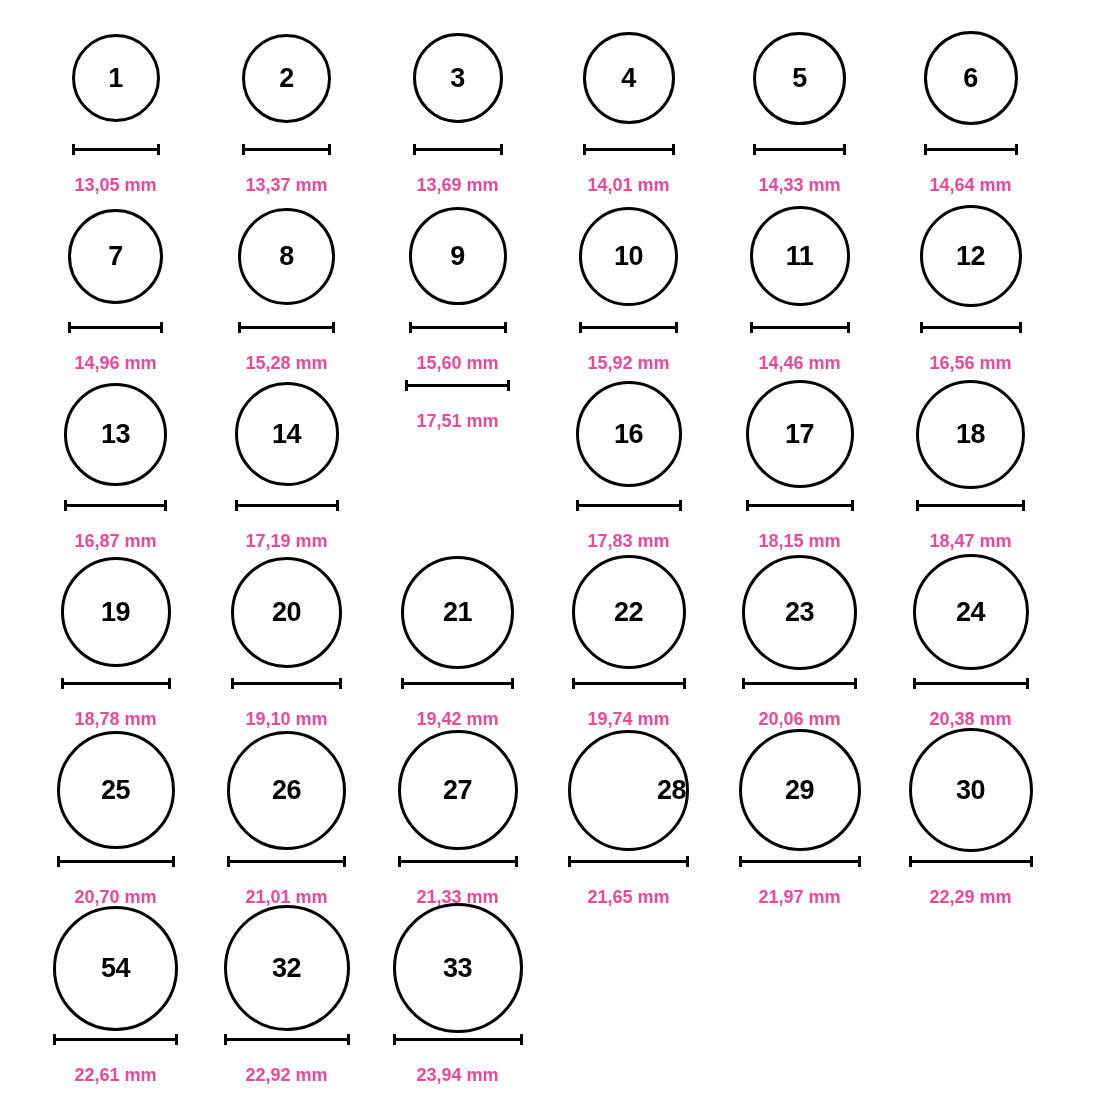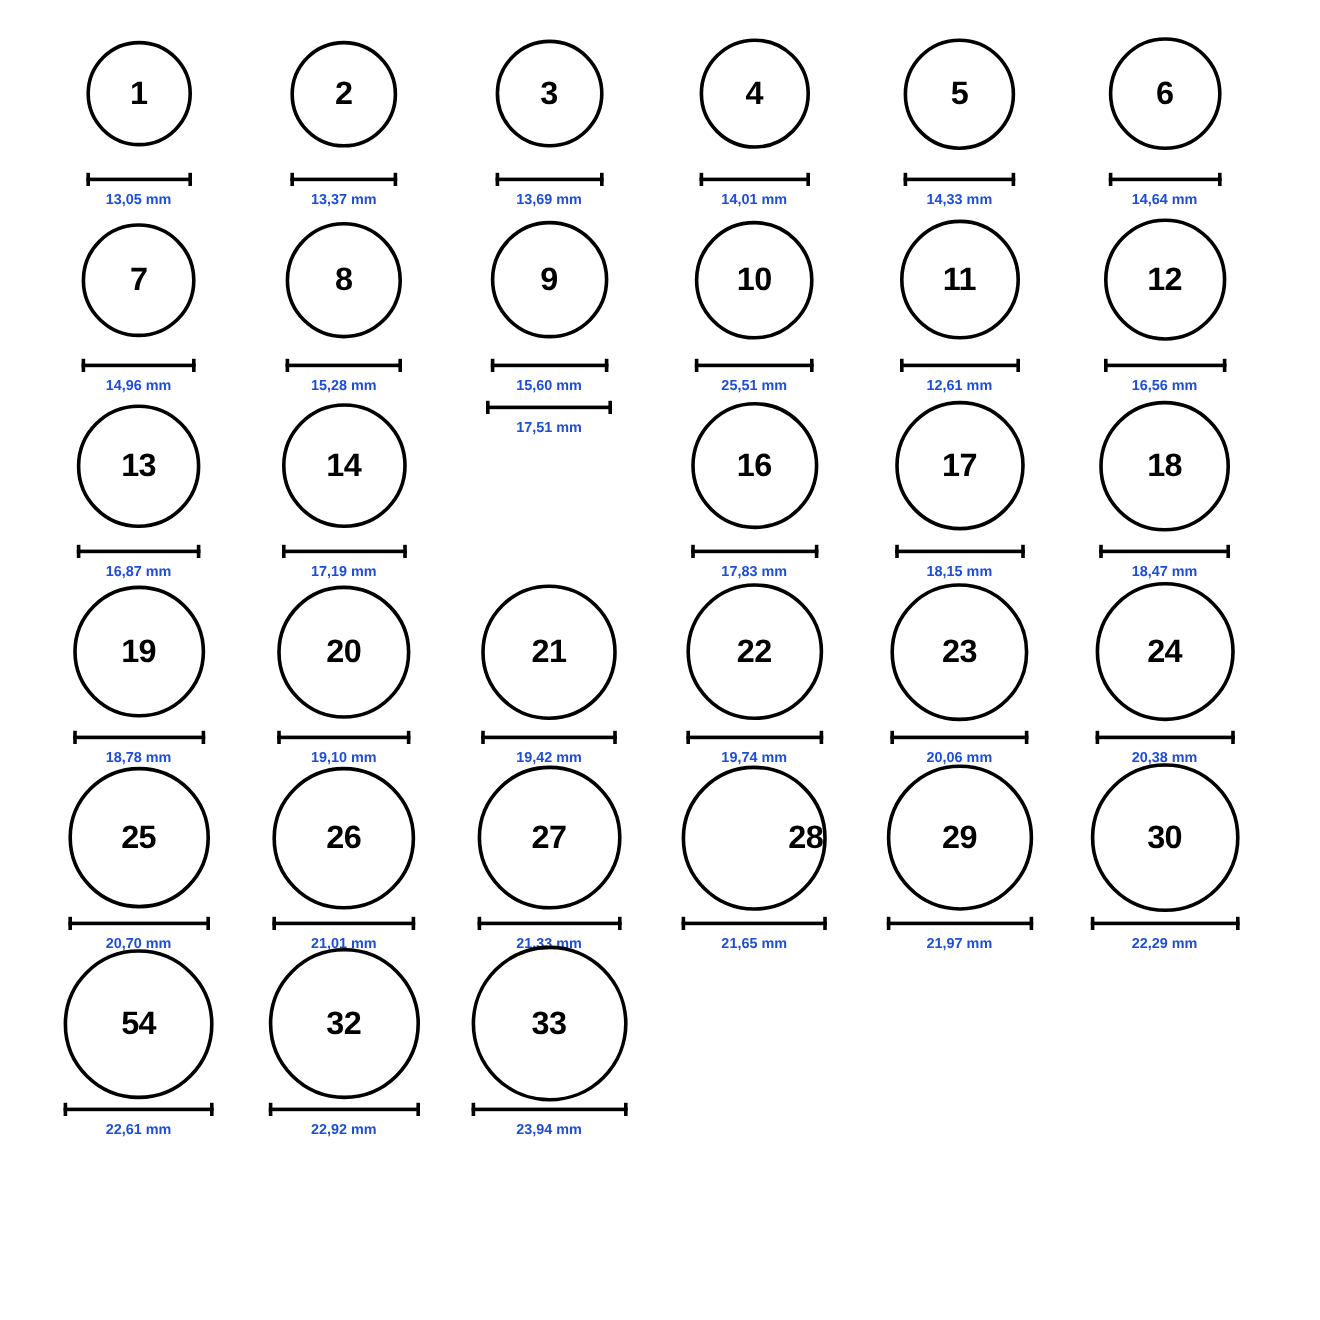"13,05 mm" .mm-label { color: #1d4ed8 -> #ec4899; font-size: 12px -> 18px; margin-top: 4px -> 20px }
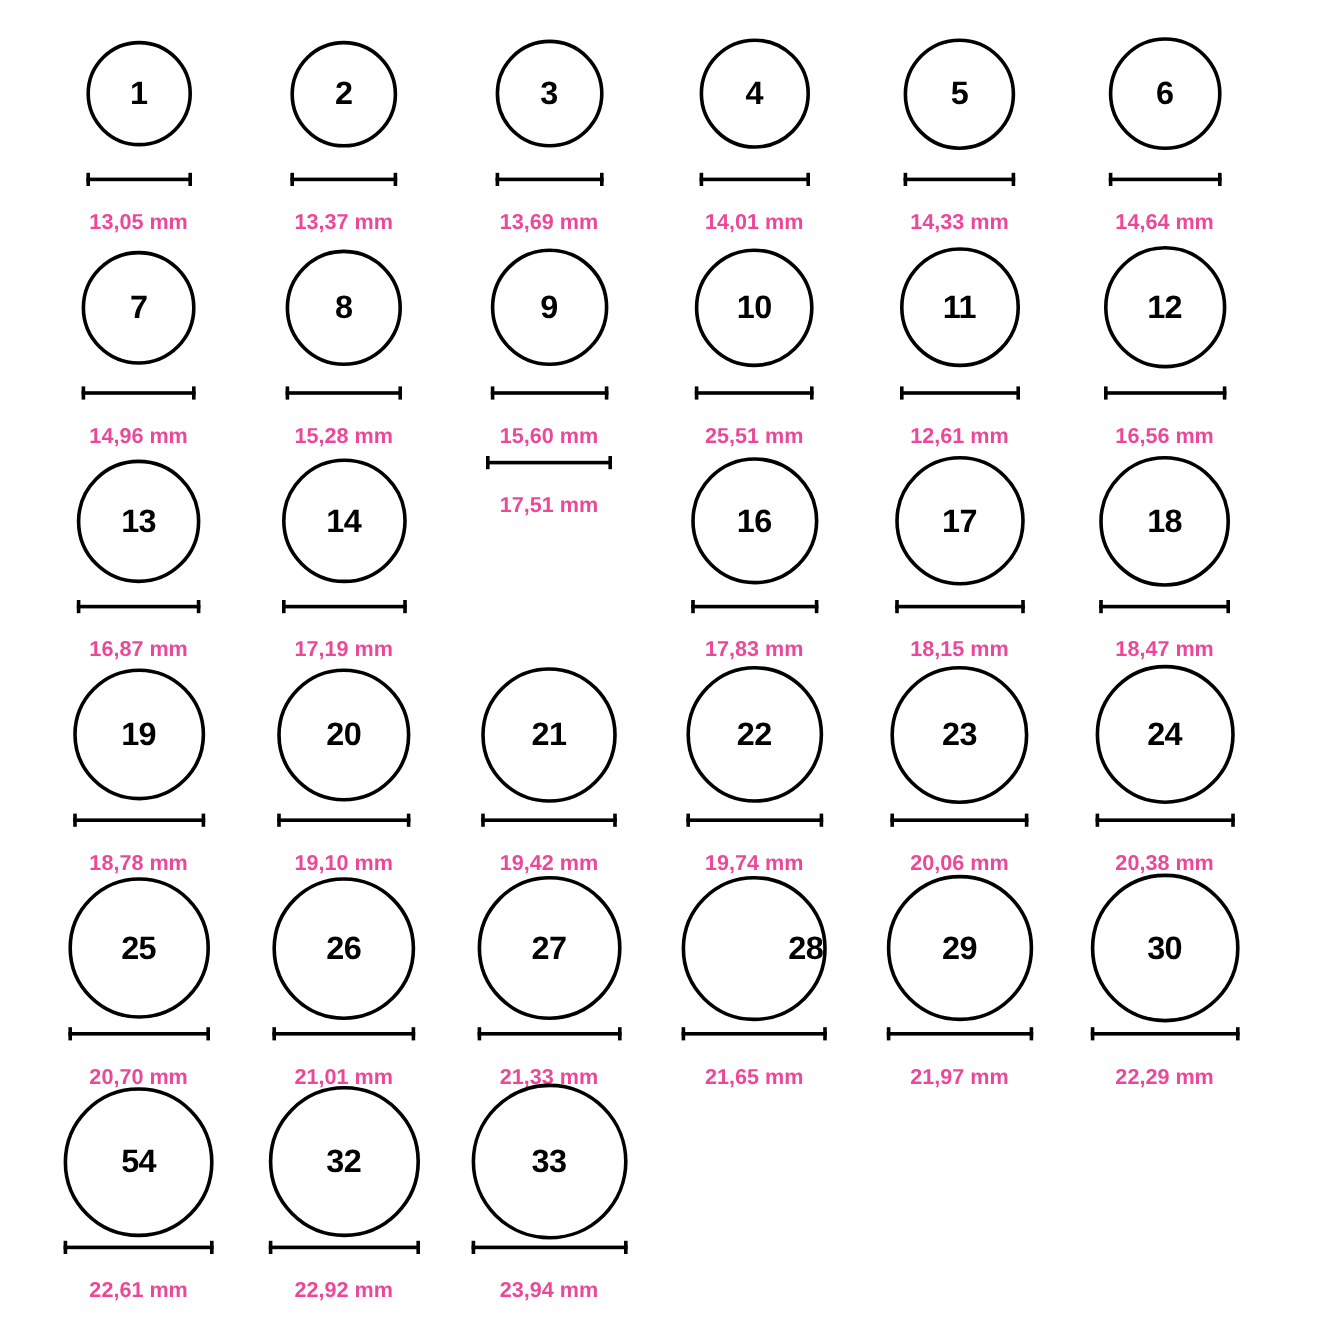"25,51 mm" div.mm-label { text: 25,51 -> 15,92 }
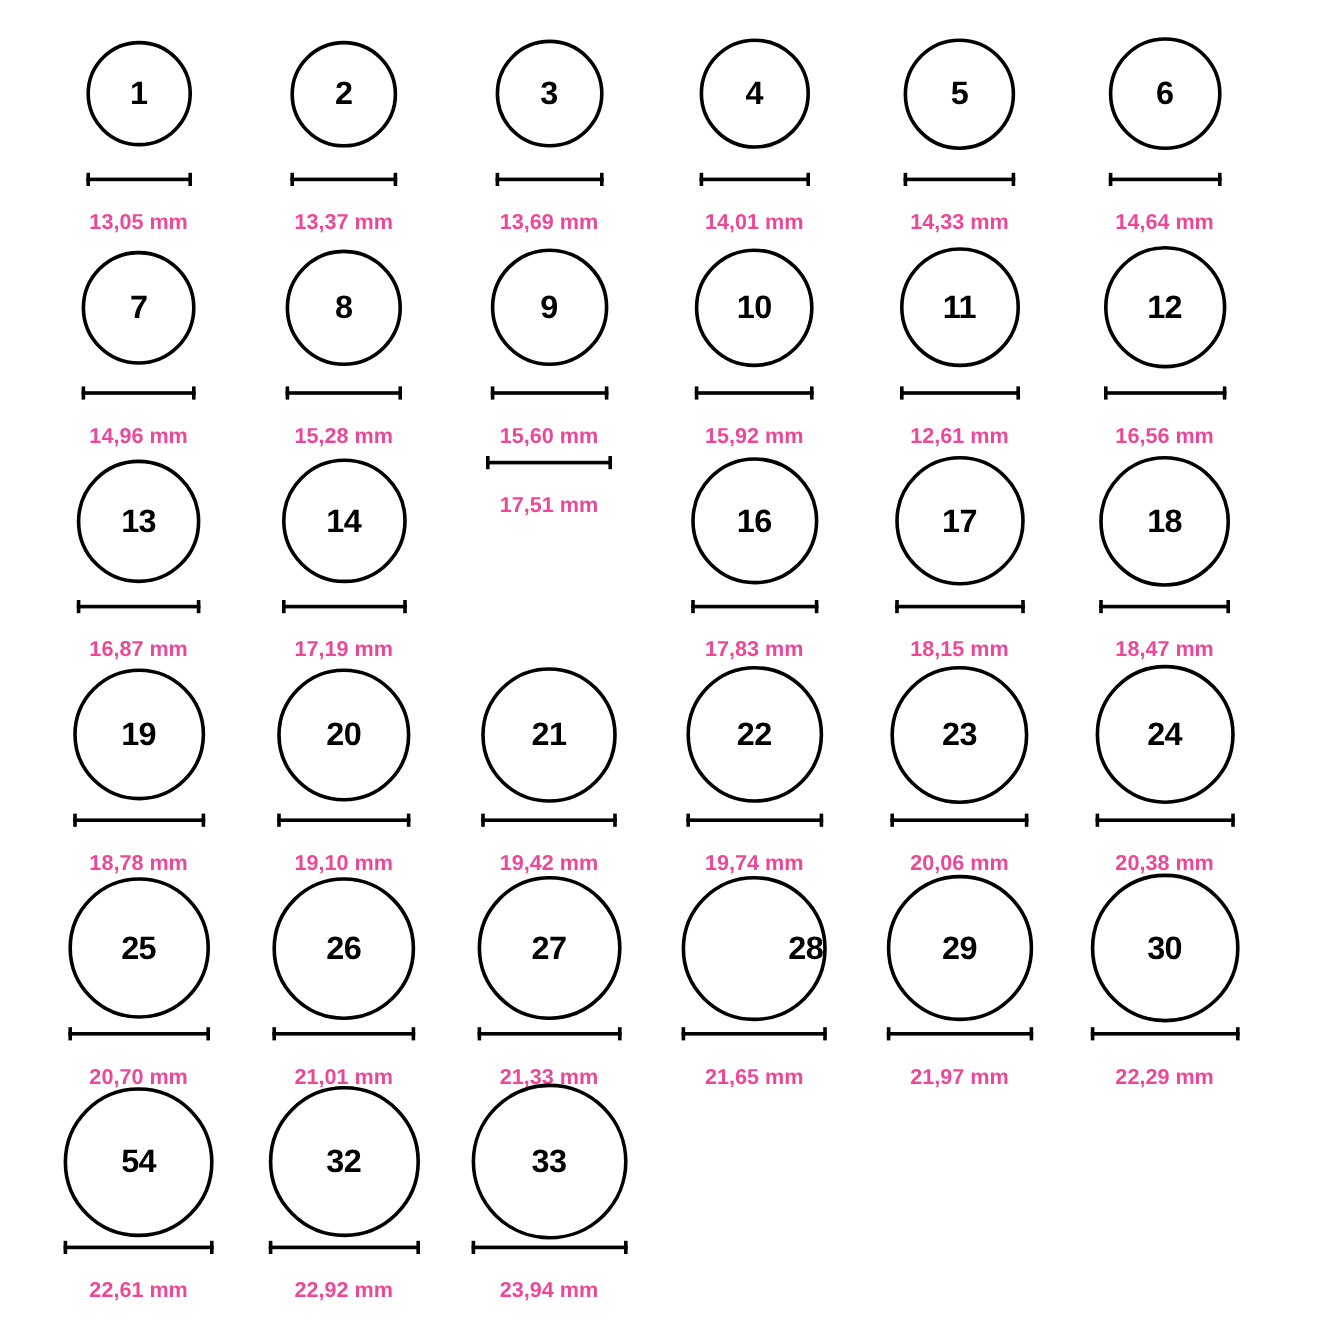"12,61 mm" div.mm-label { text: 12,61 -> 14,46 }
